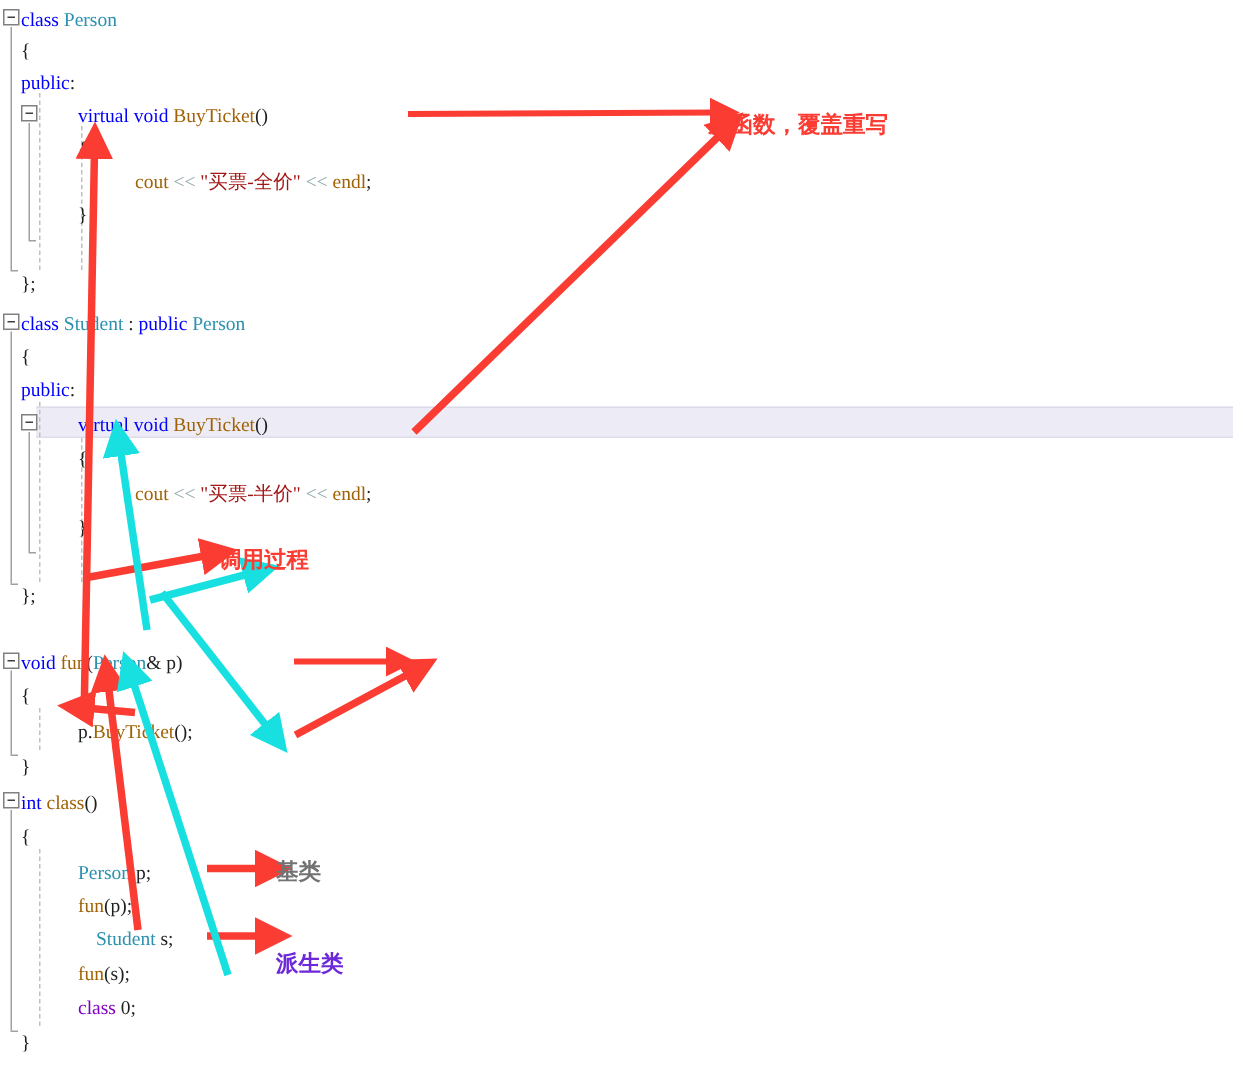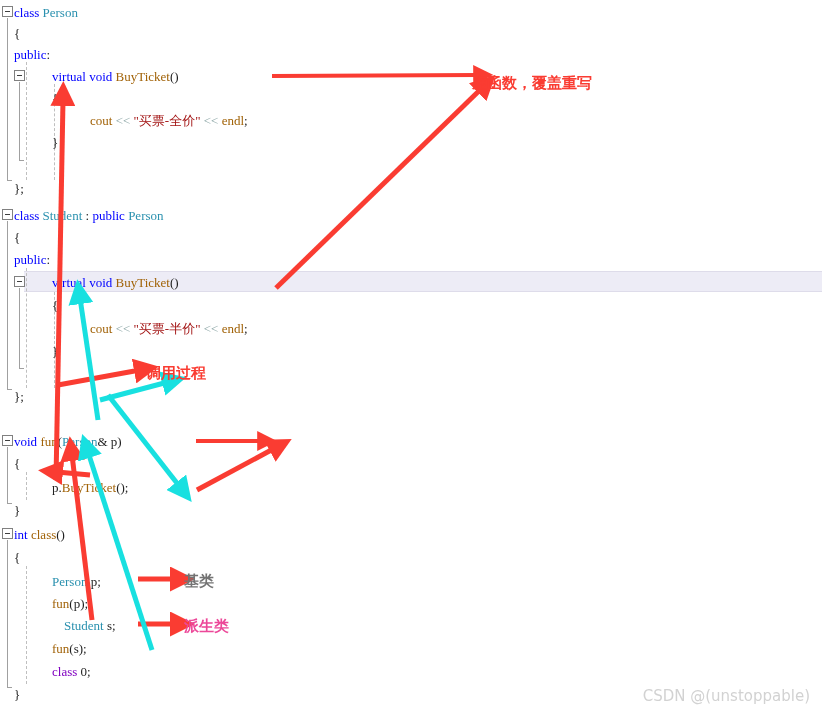"派生类" div.annot-label { color: #ec4899 -> #6d28d9; top: 617px -> 633px }
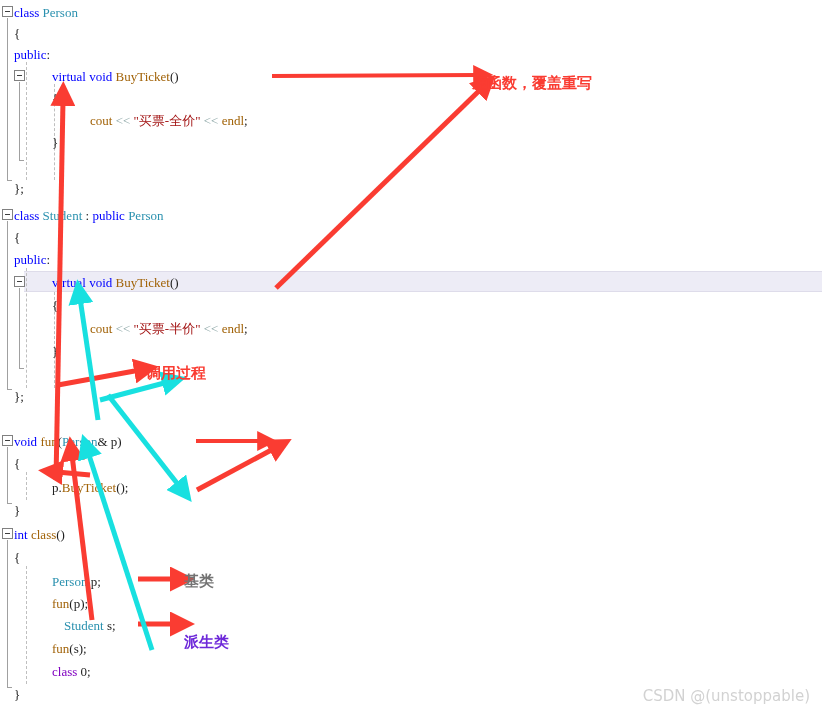"CSDN @(unstoppable)" div.watermark { html: <div>CSDN @(unstoppable)</div> -> none }
